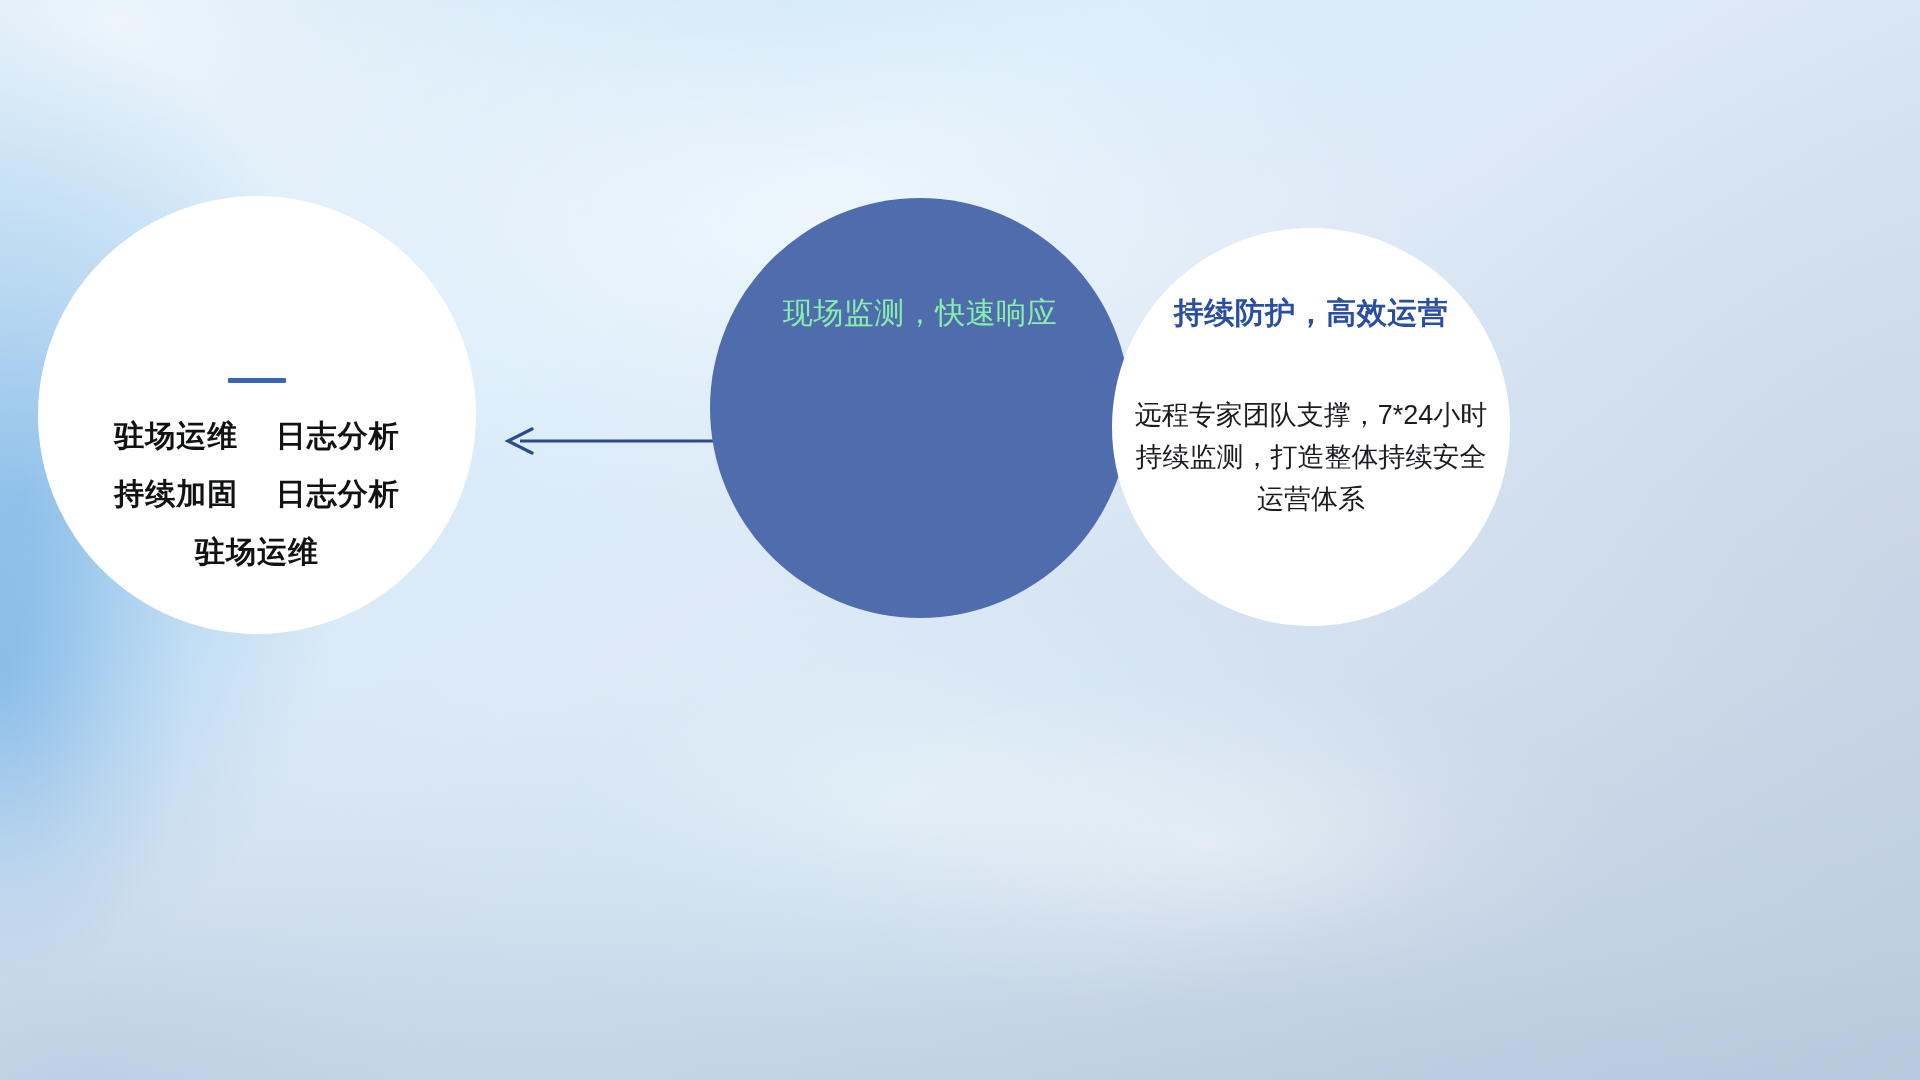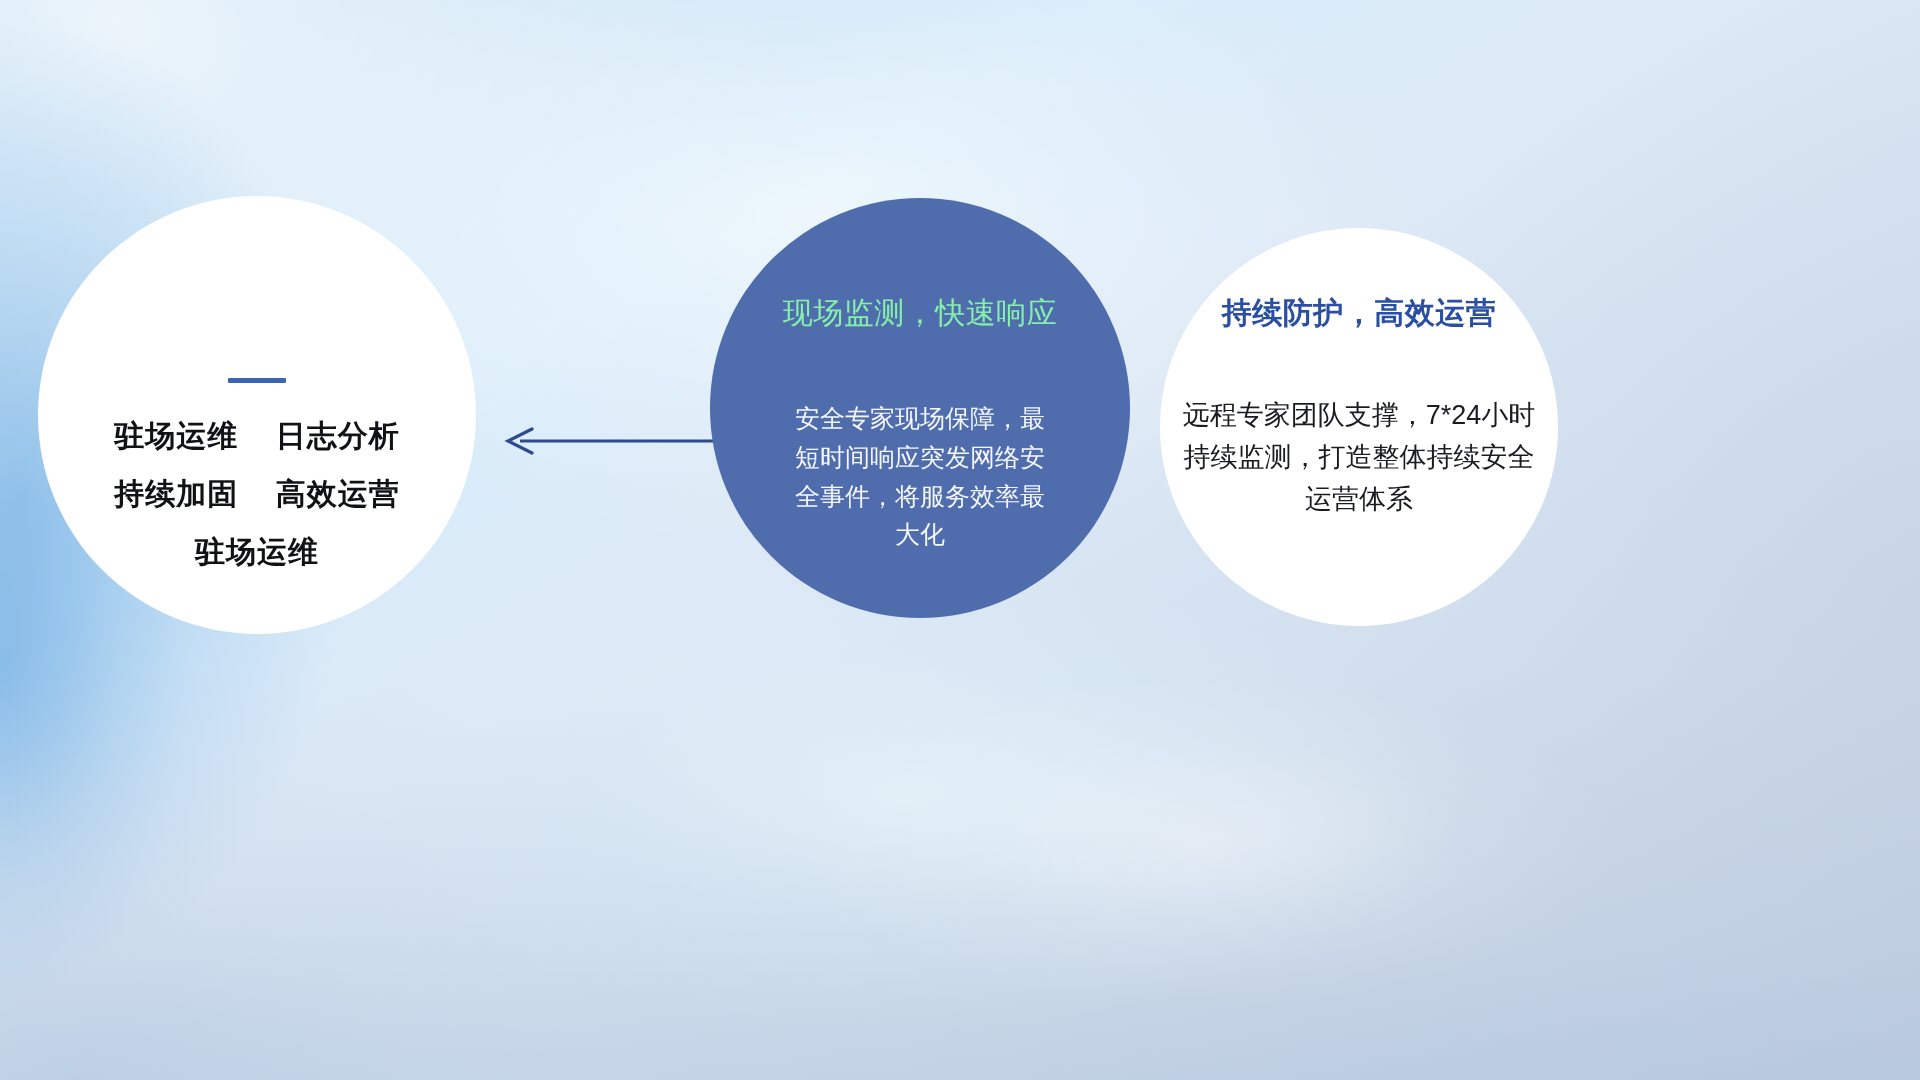"持续防护，高效运营" #circle-right { left: 1160px -> 1112px }
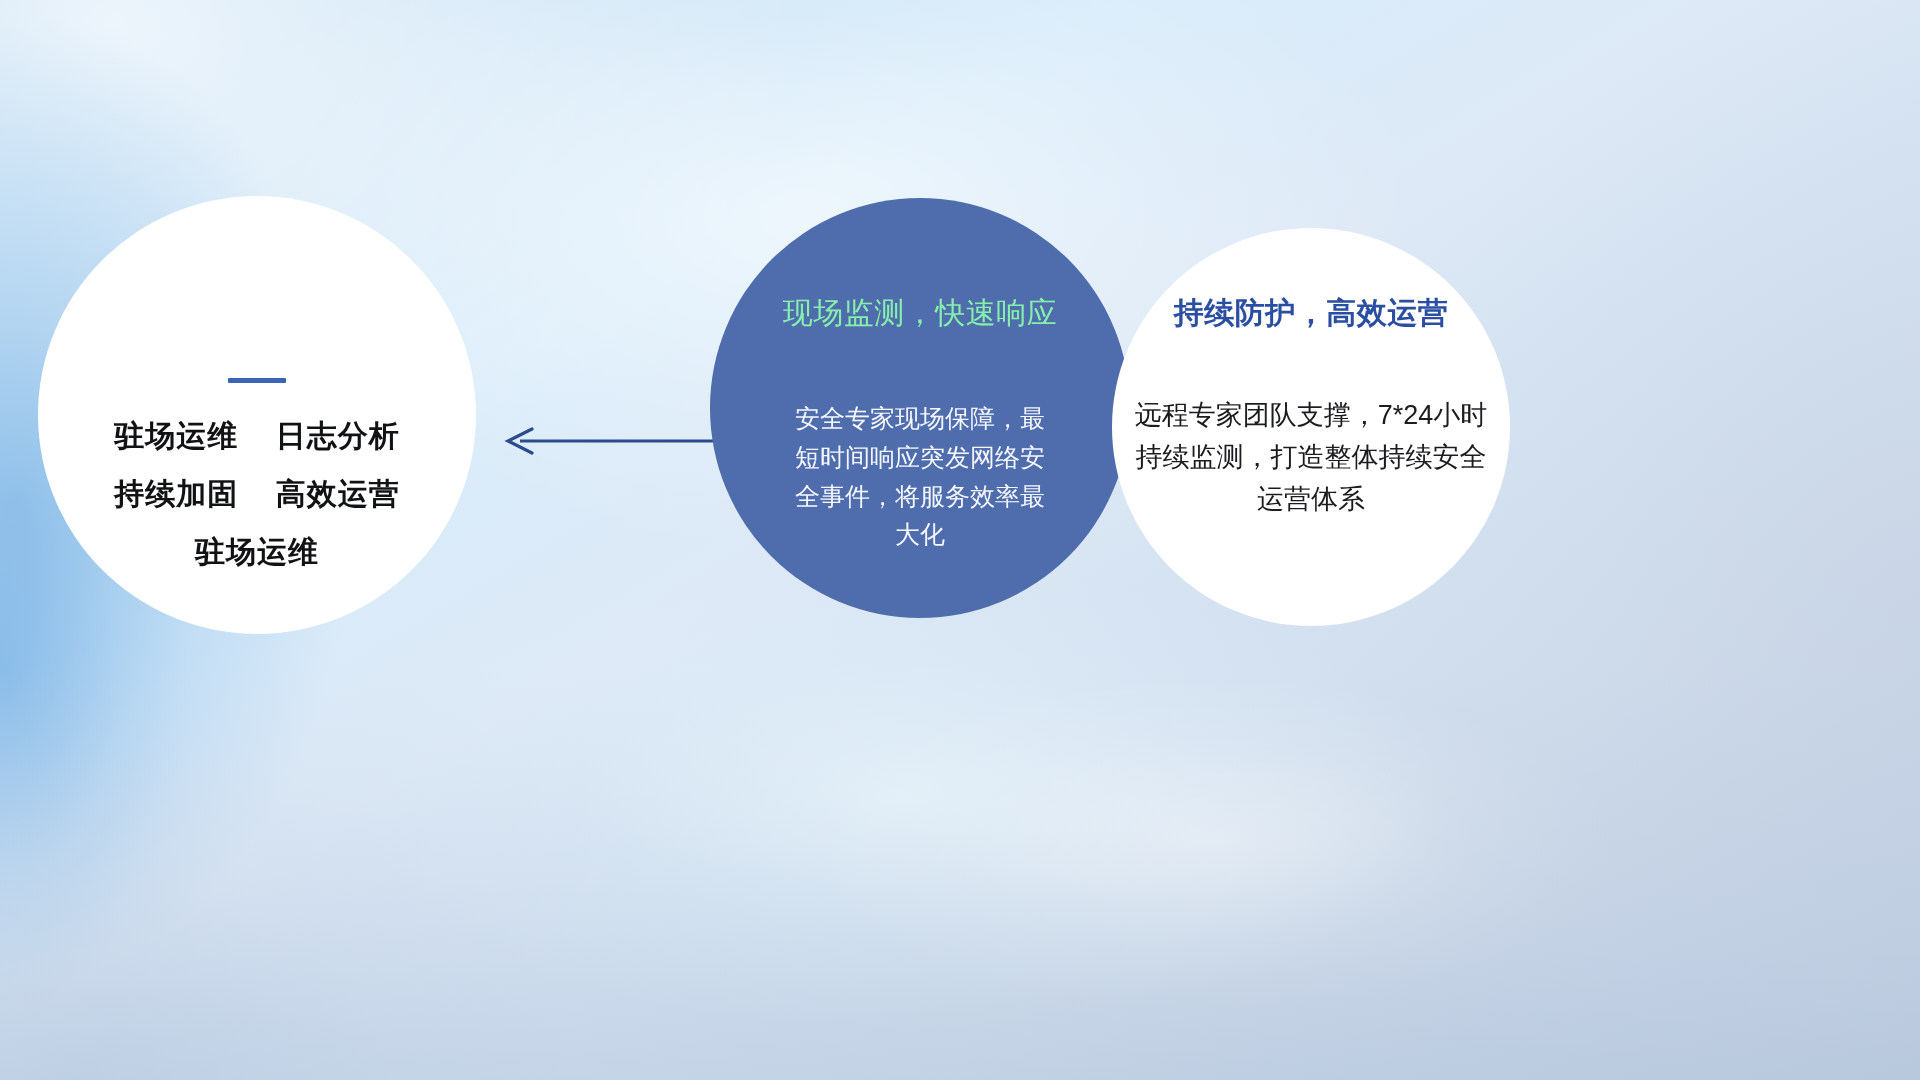"安全专家现场保障，最短时间响应突发网络安全事件，将服务效率最大化" div { html: <div>安全专家现场保障，最短时间响应突发网络安全事件，将服务效率最大化</div> -> none }
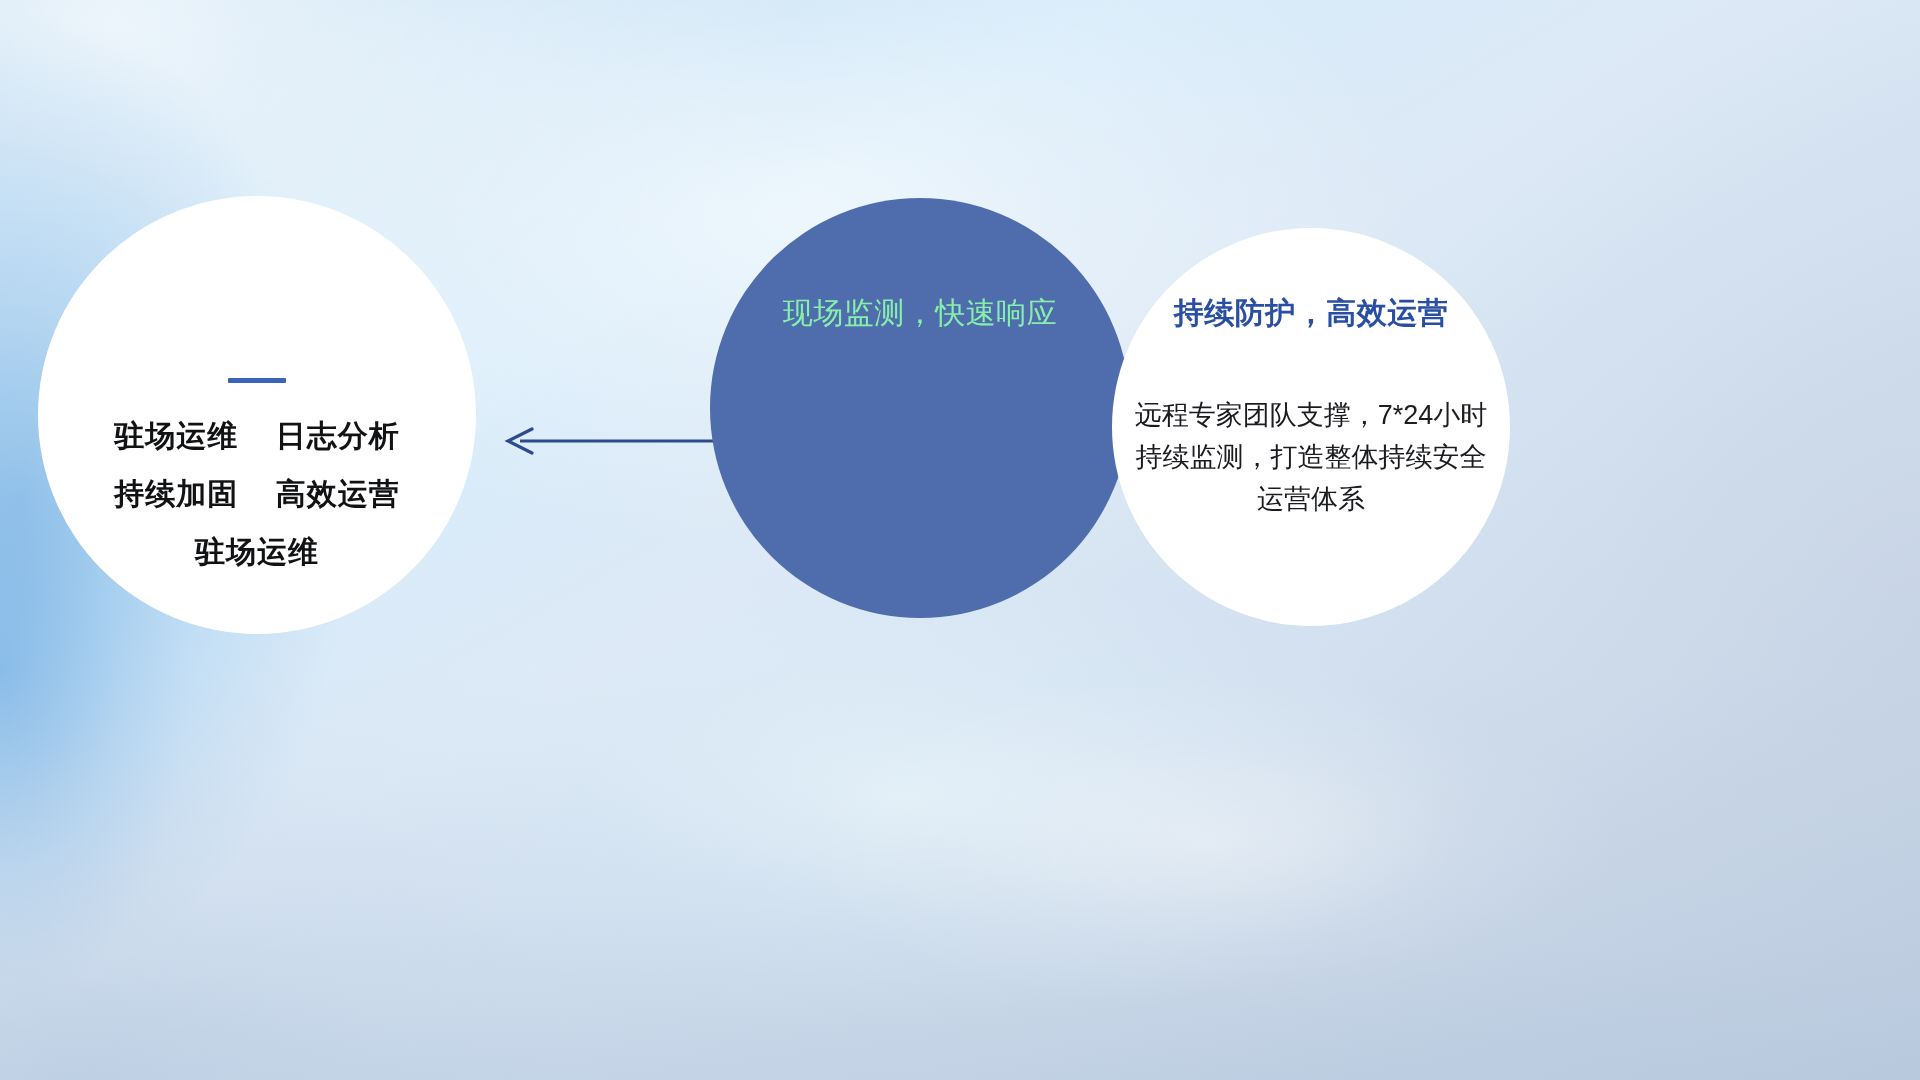"持续加固 高效运营" div.left-line { text: 高效运营 -> 日志分析 }
